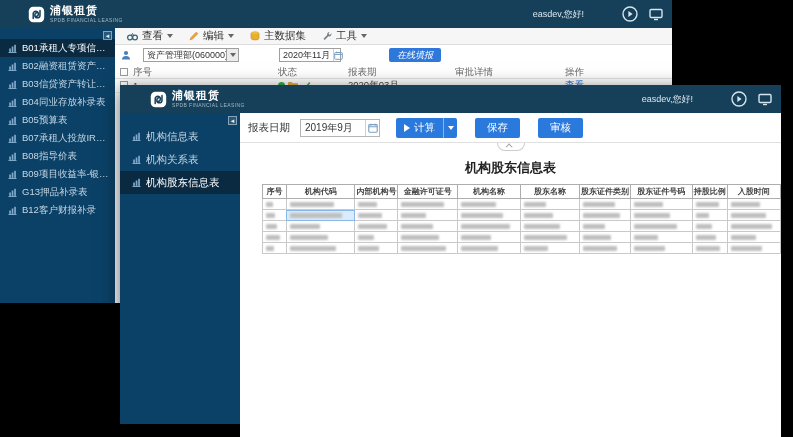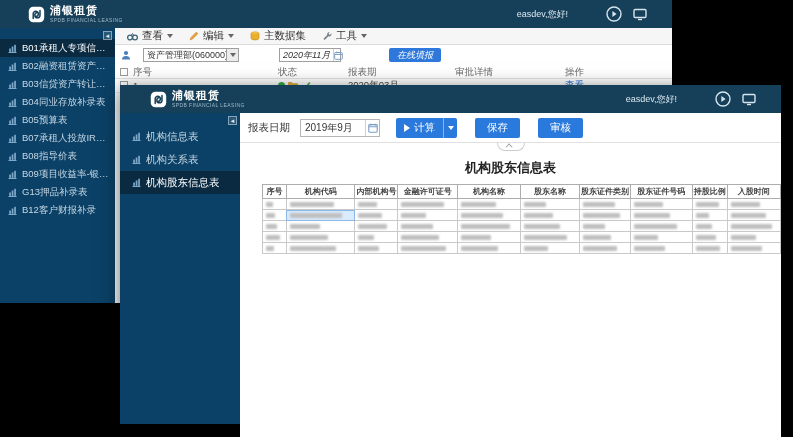"浦银租赁" .topbar { padding: 0 24px 0 0 -> 0 8px 0 0 }
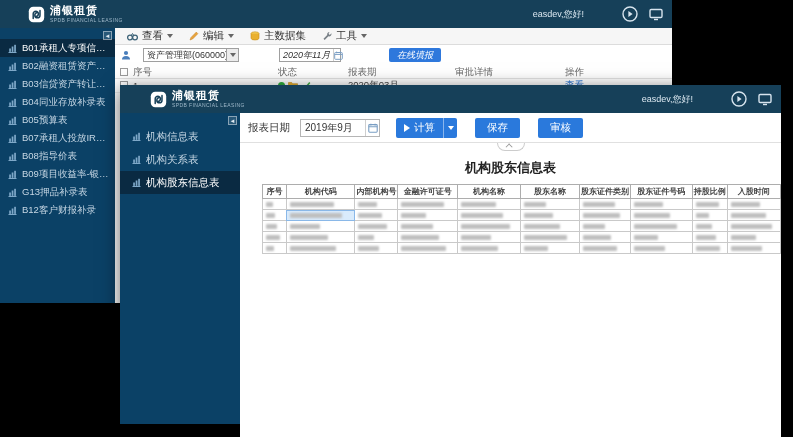"2020年11月" .date-box .val { font-style: italic -> none }
